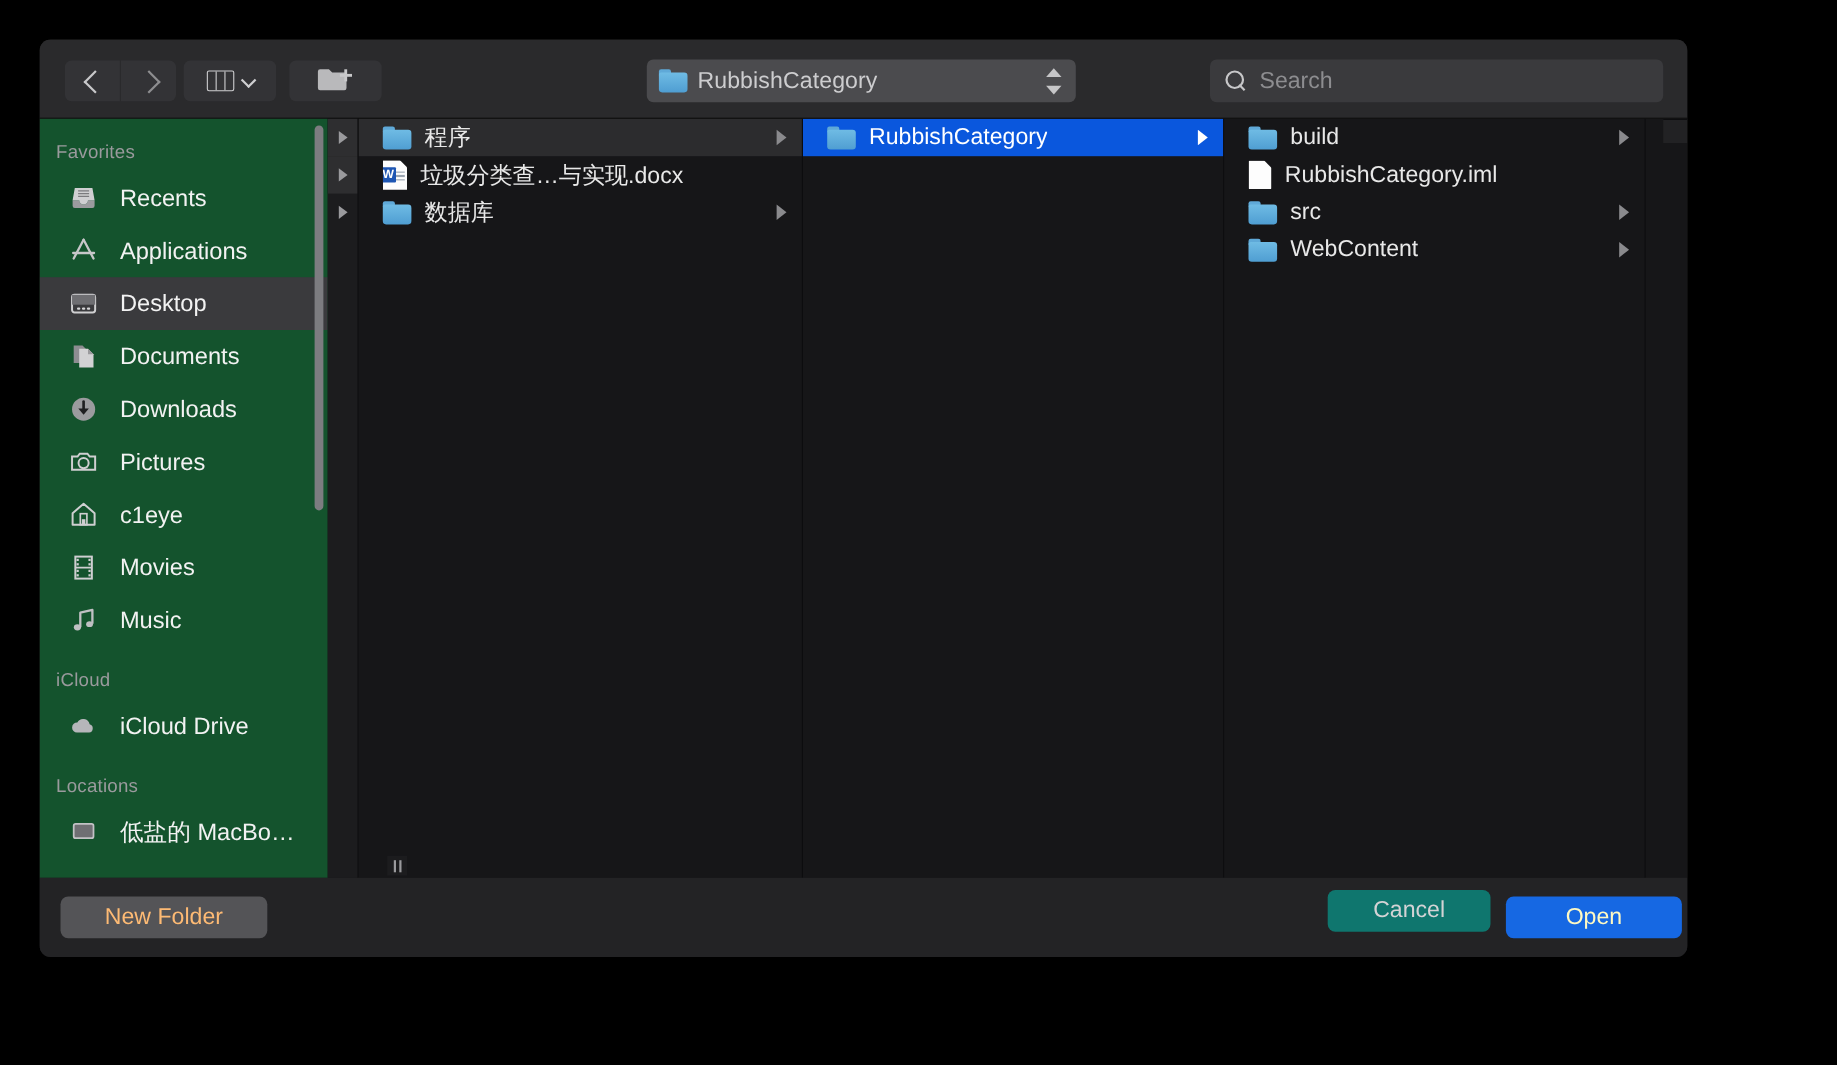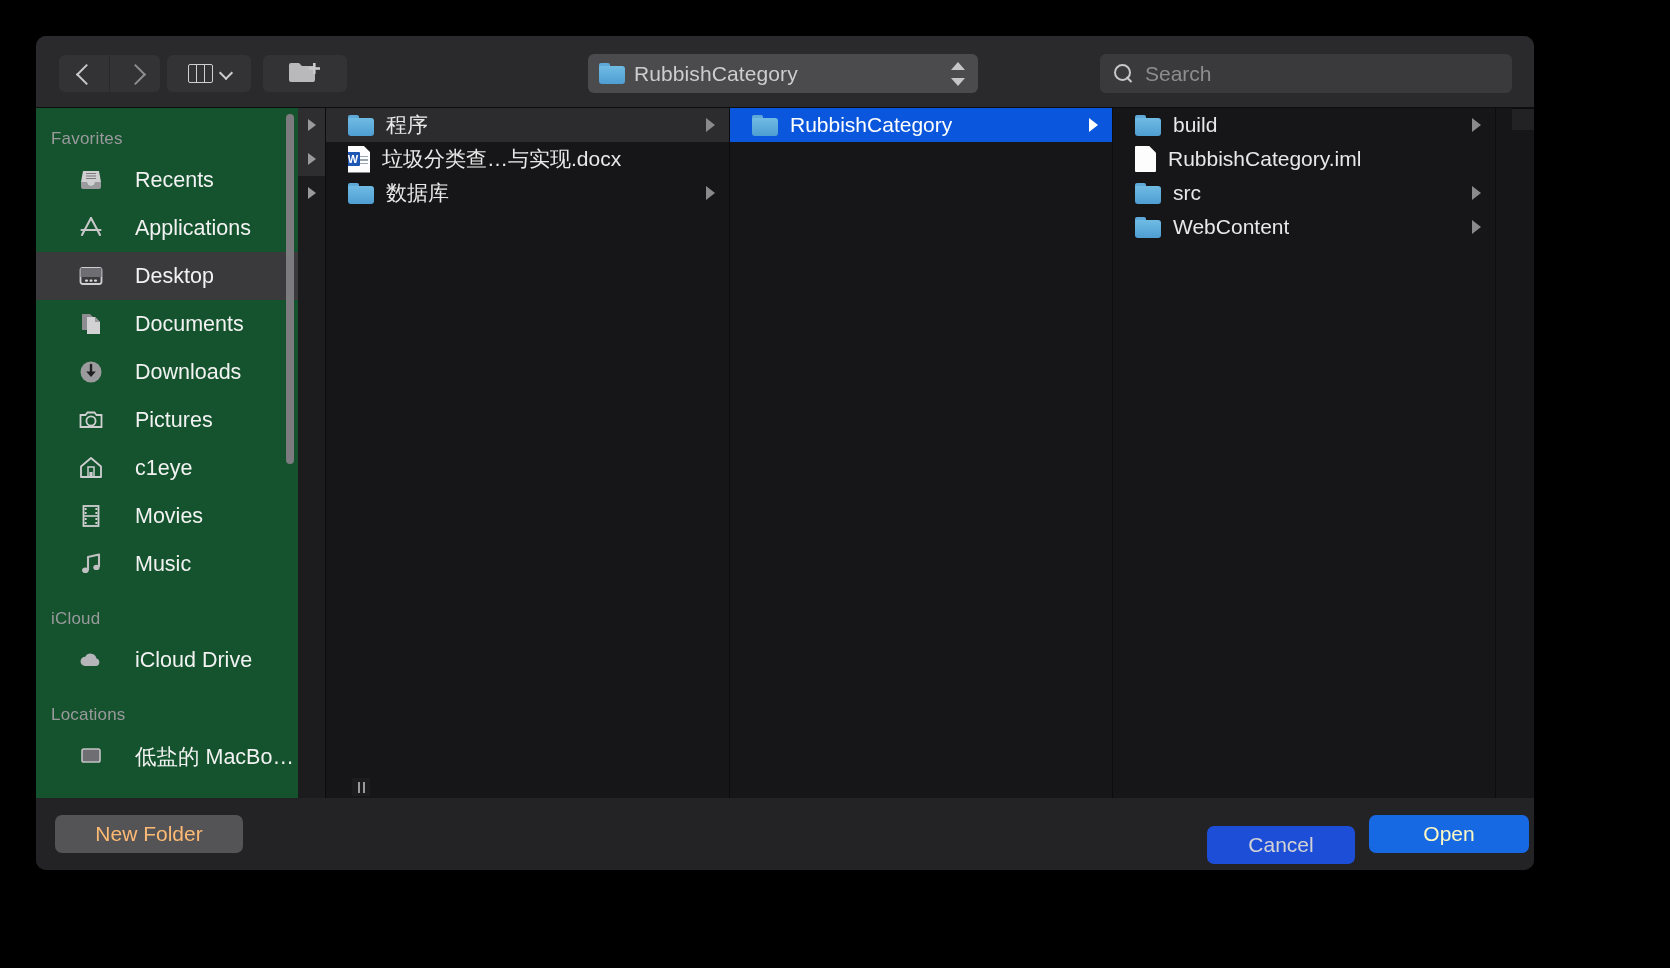"Recents" .sb-item { gap: 31px -> 20px; padding-left: 42px -> 27px }
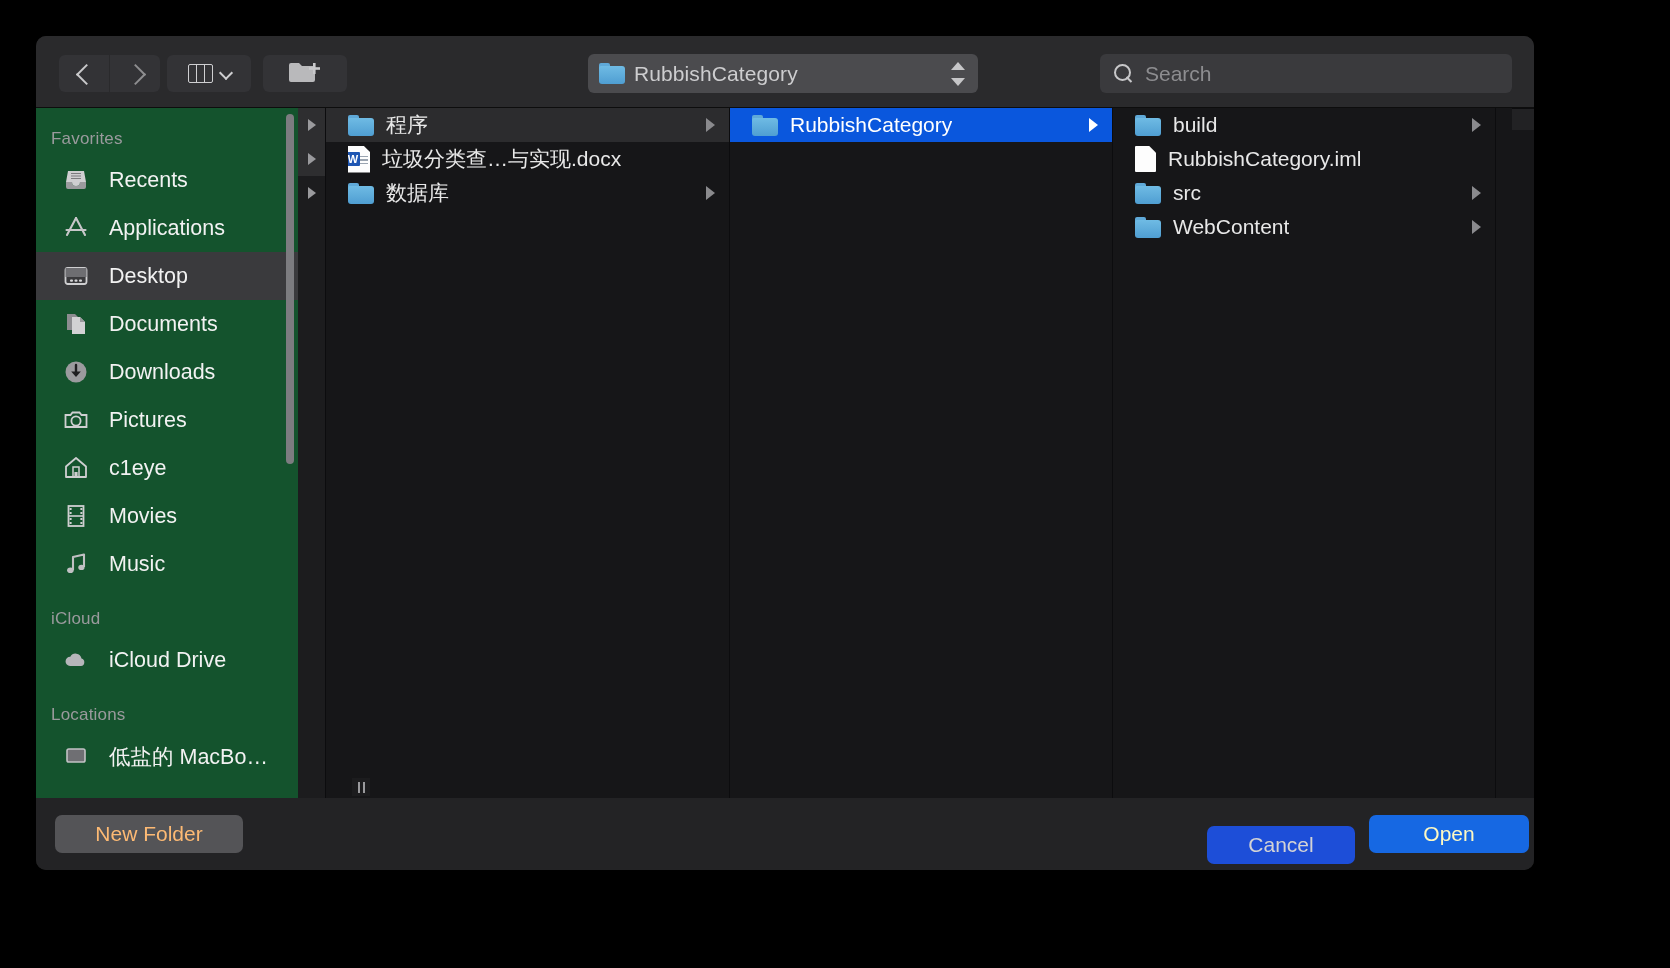"Cancel" .btn-cancel { background: #1d4ed8 -> #0f766e; top: 28px -> 11px }
